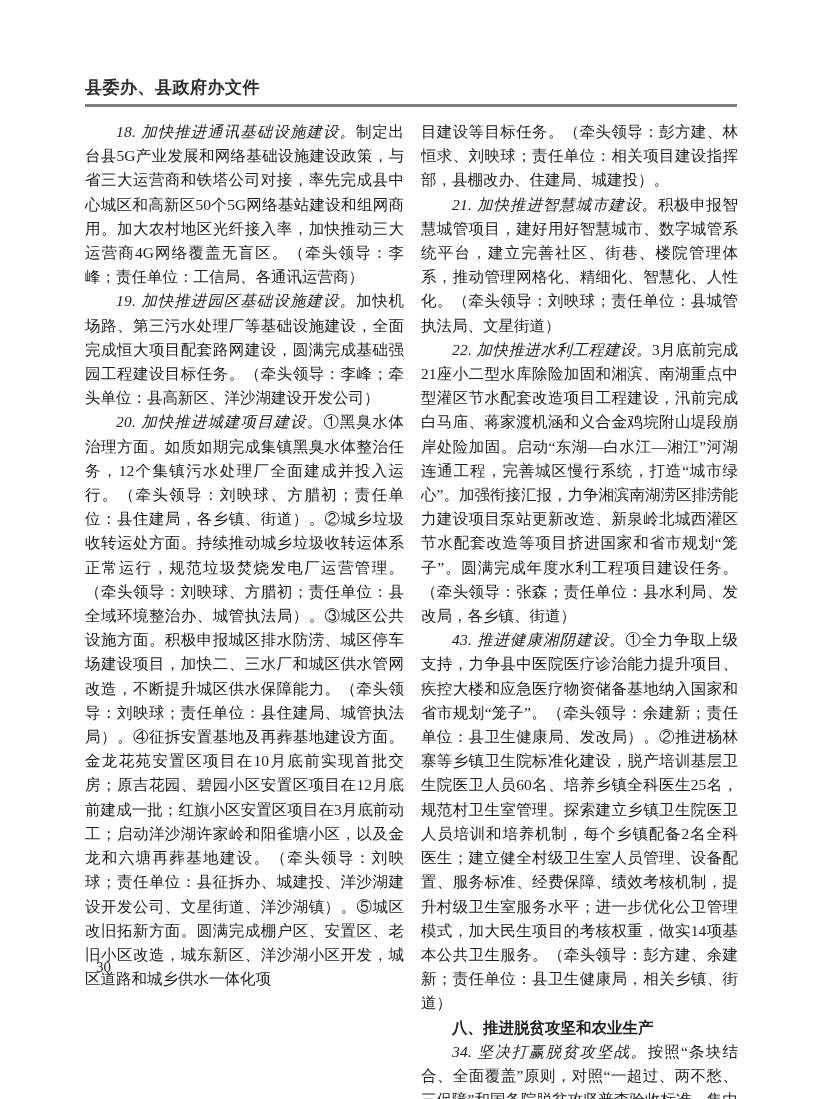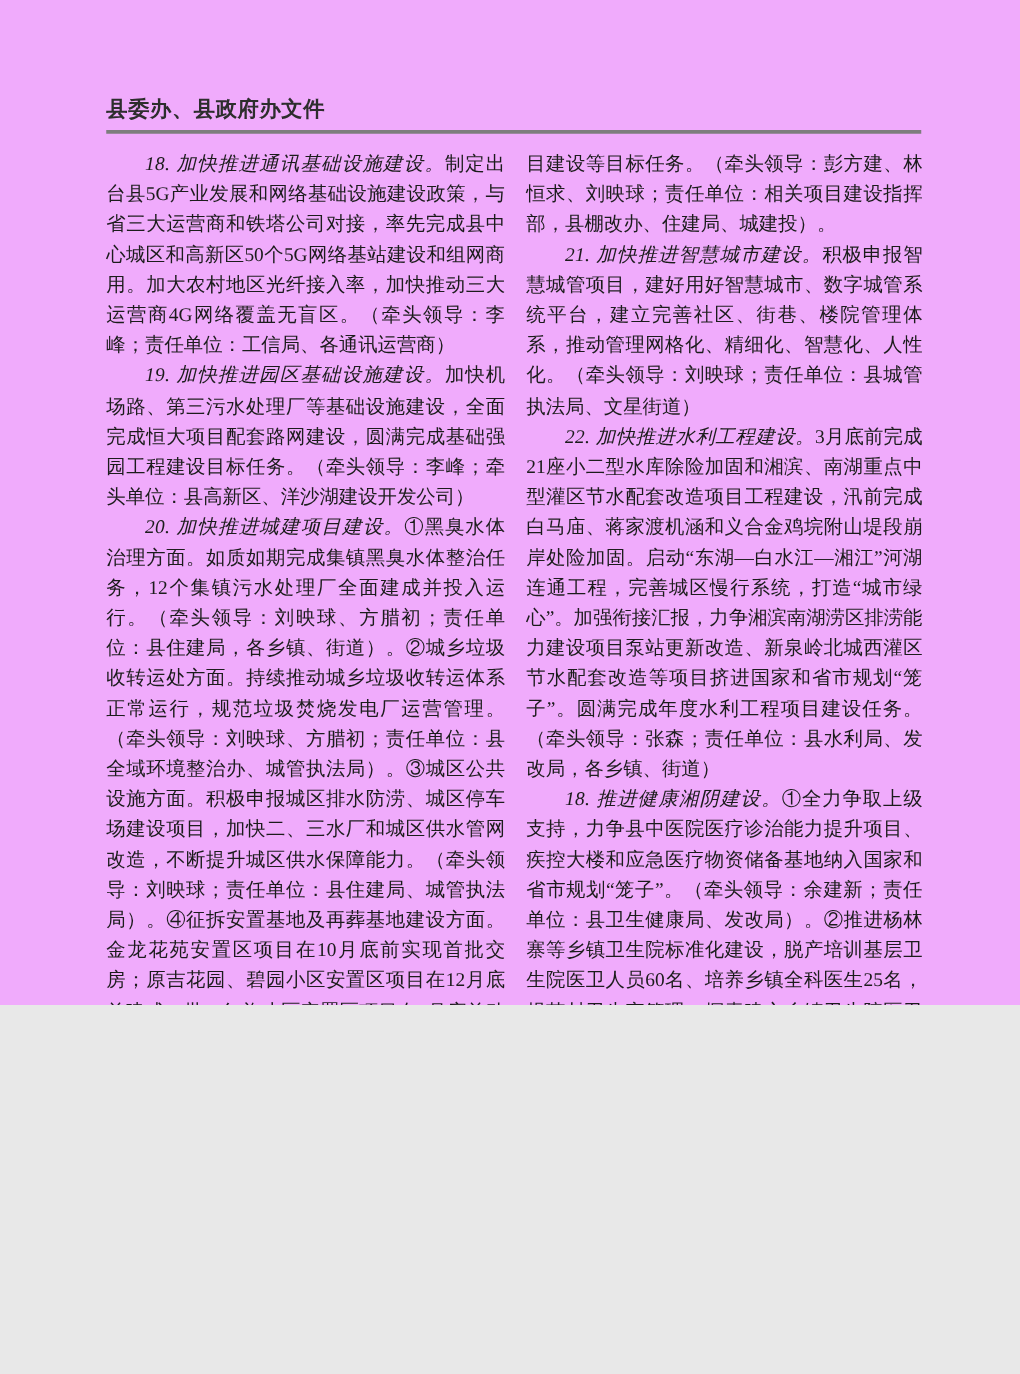"县委办、县政府办文件" .page { background: #f0abfc -> #ffffff; height: 804px -> 1099px }
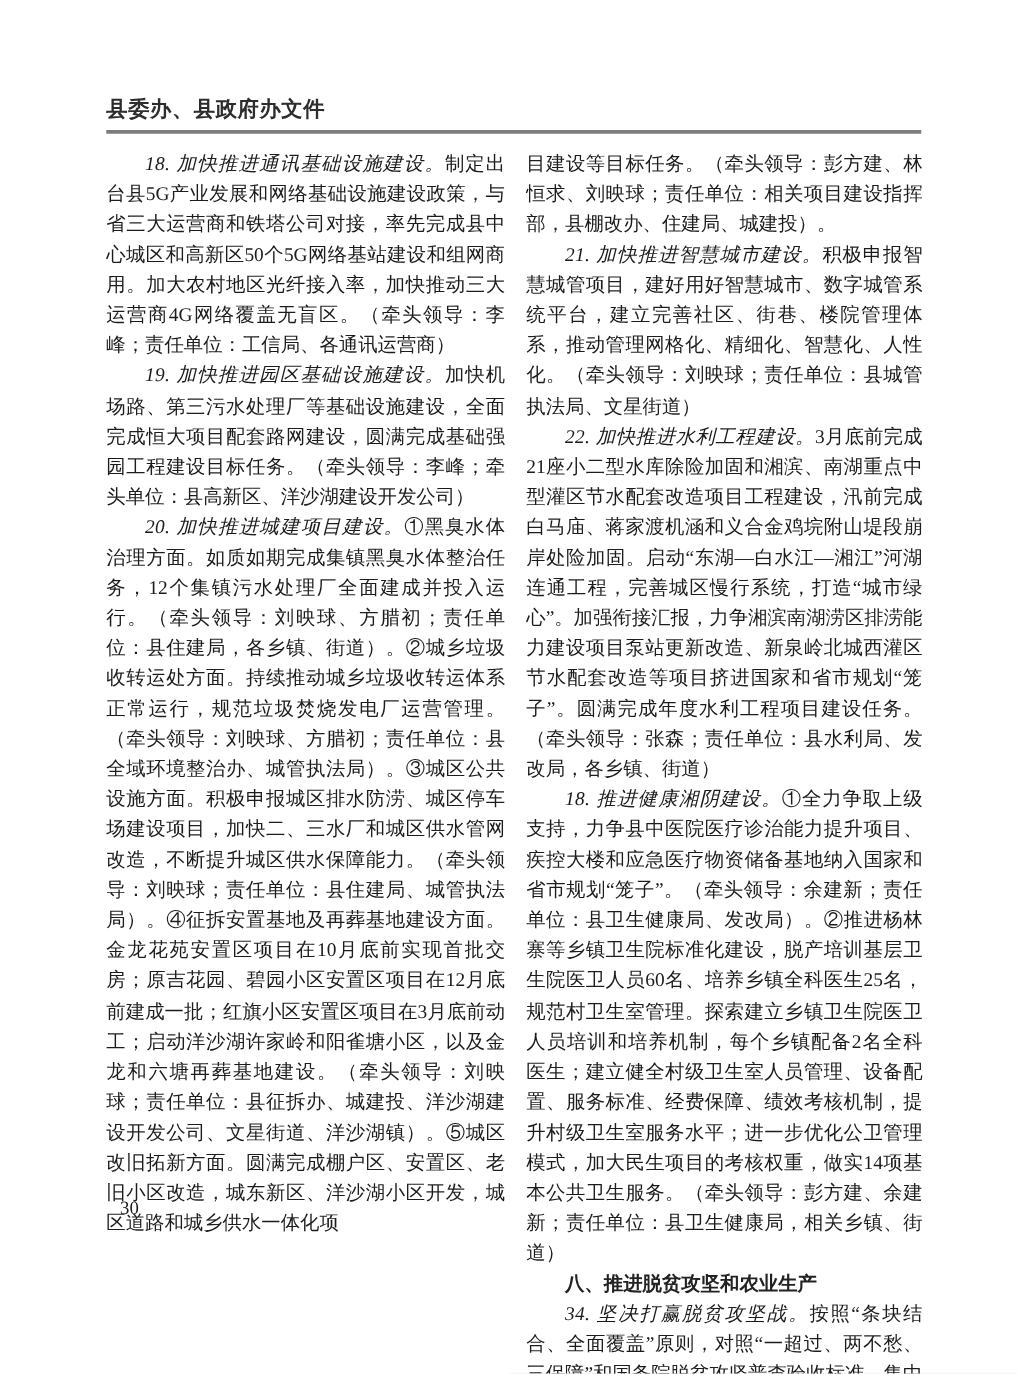"18. 推进健康湘阴建设。" span.item-title { text: 18 -> 43 }
